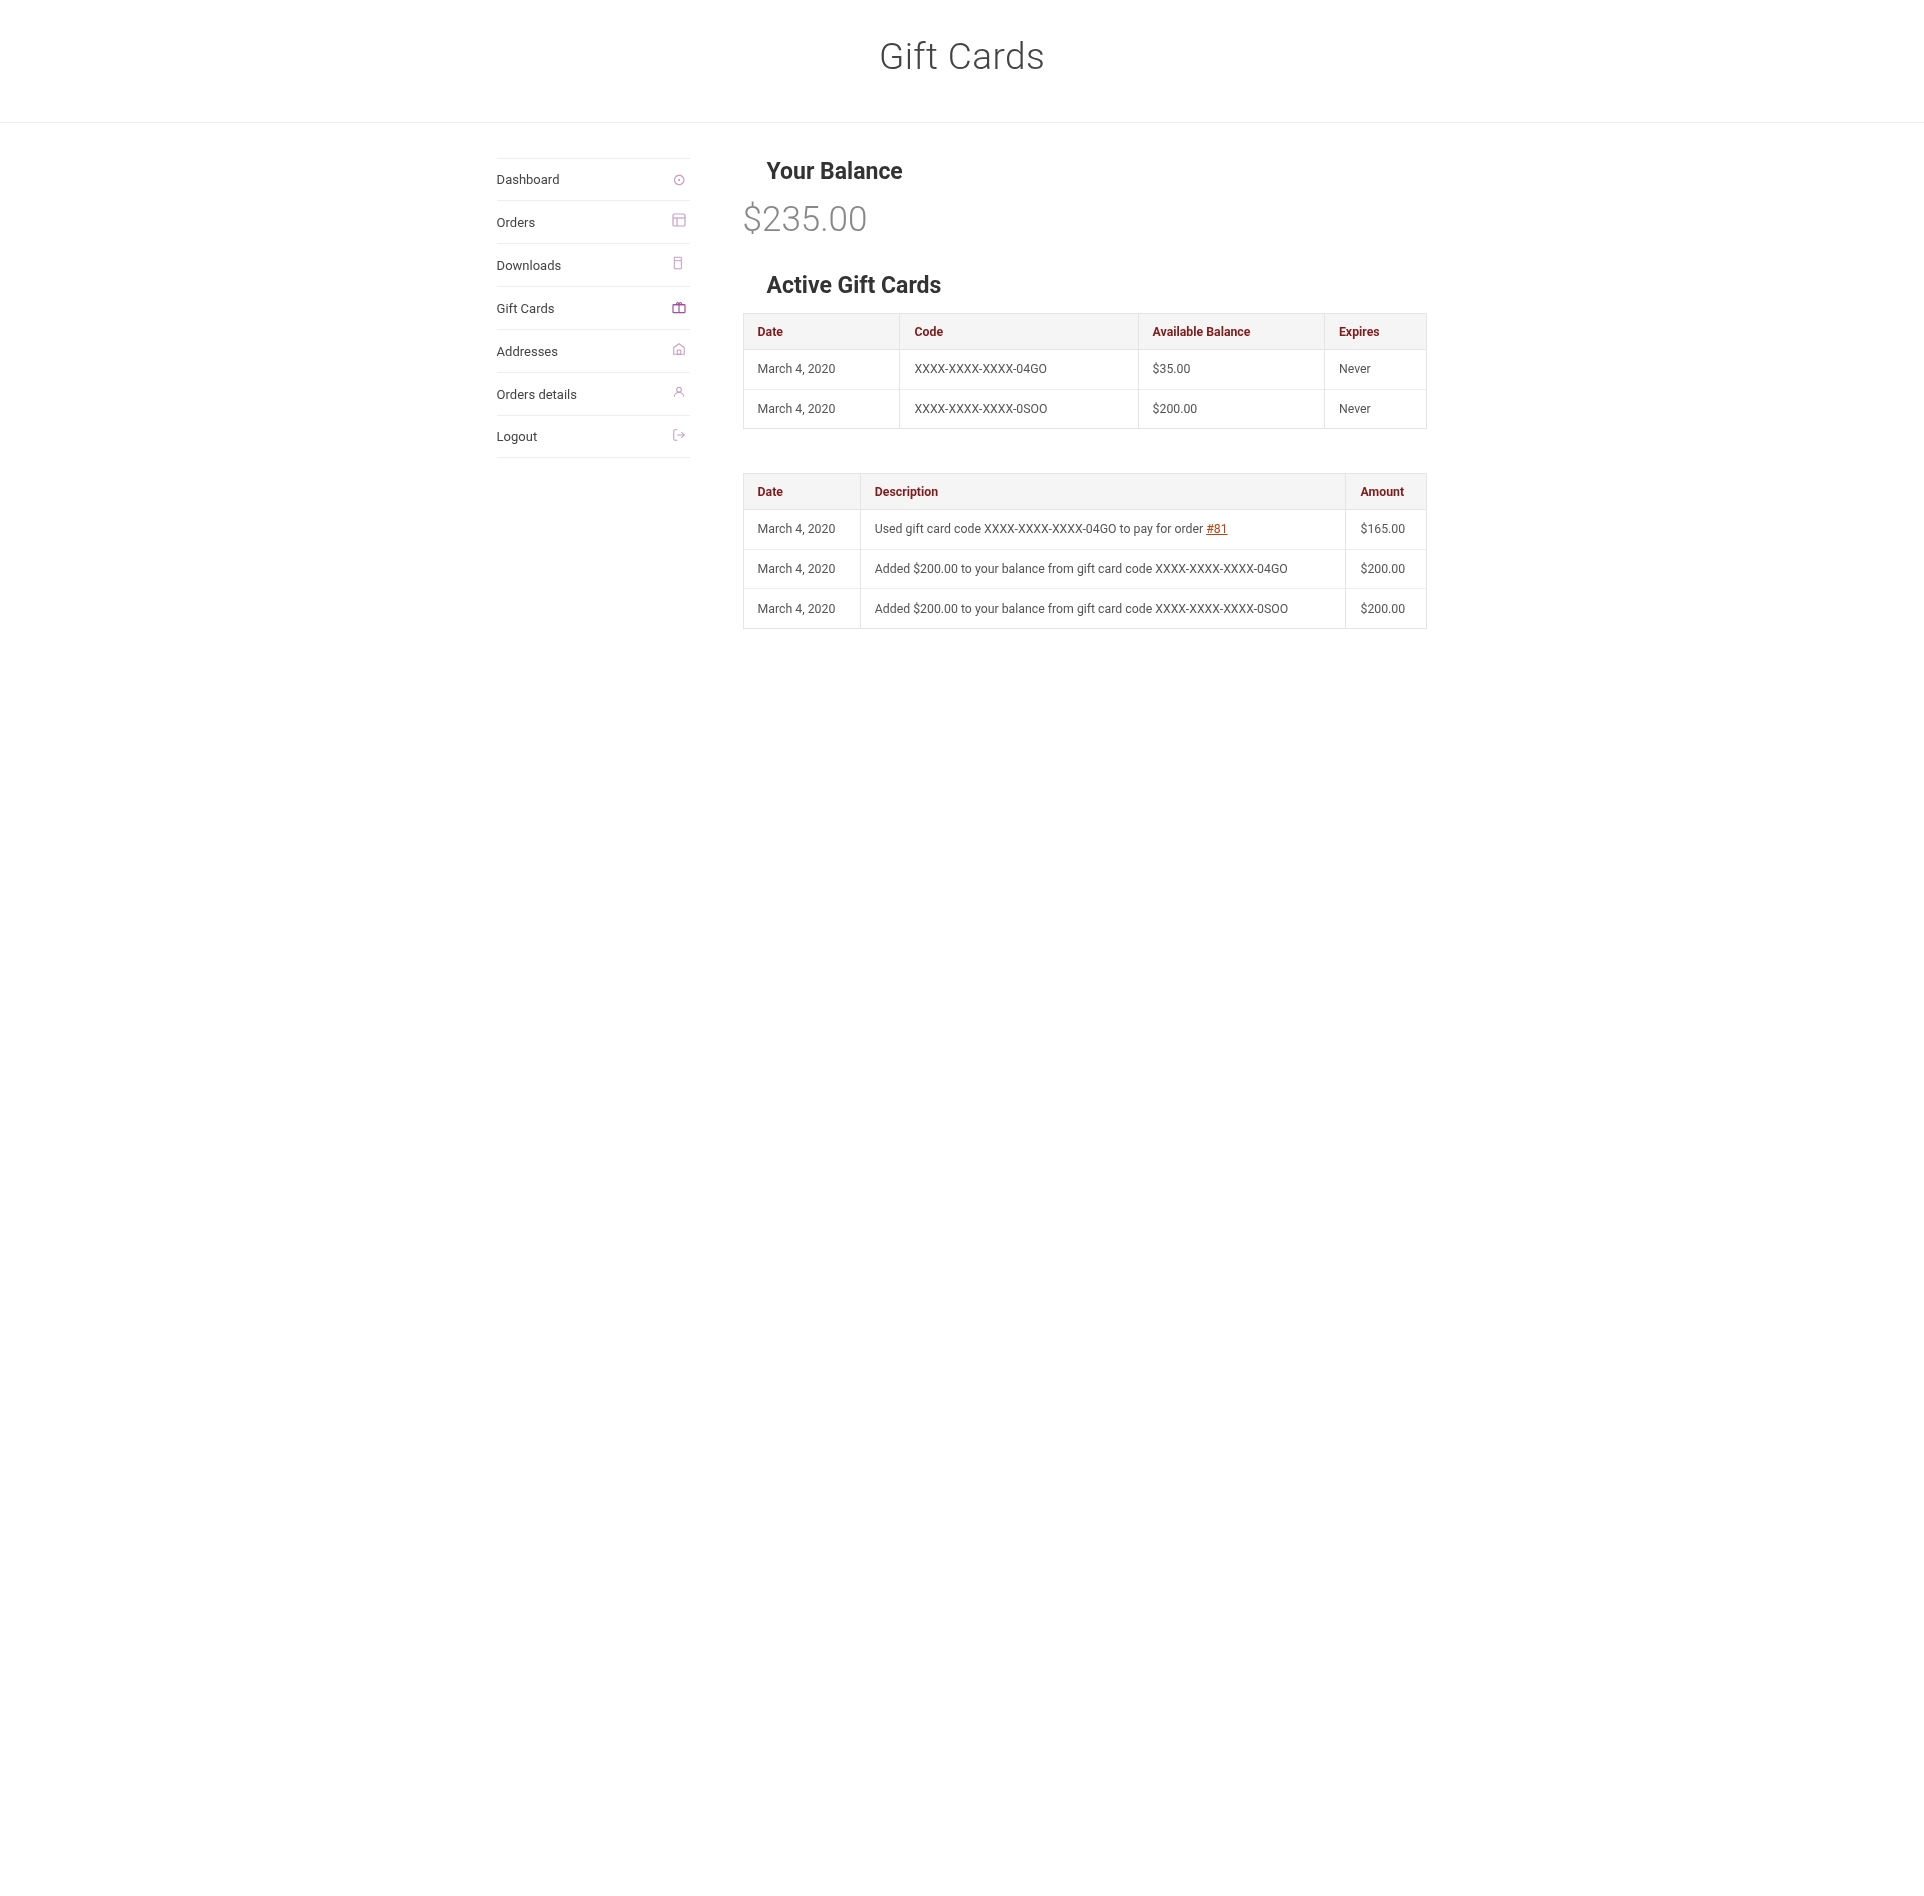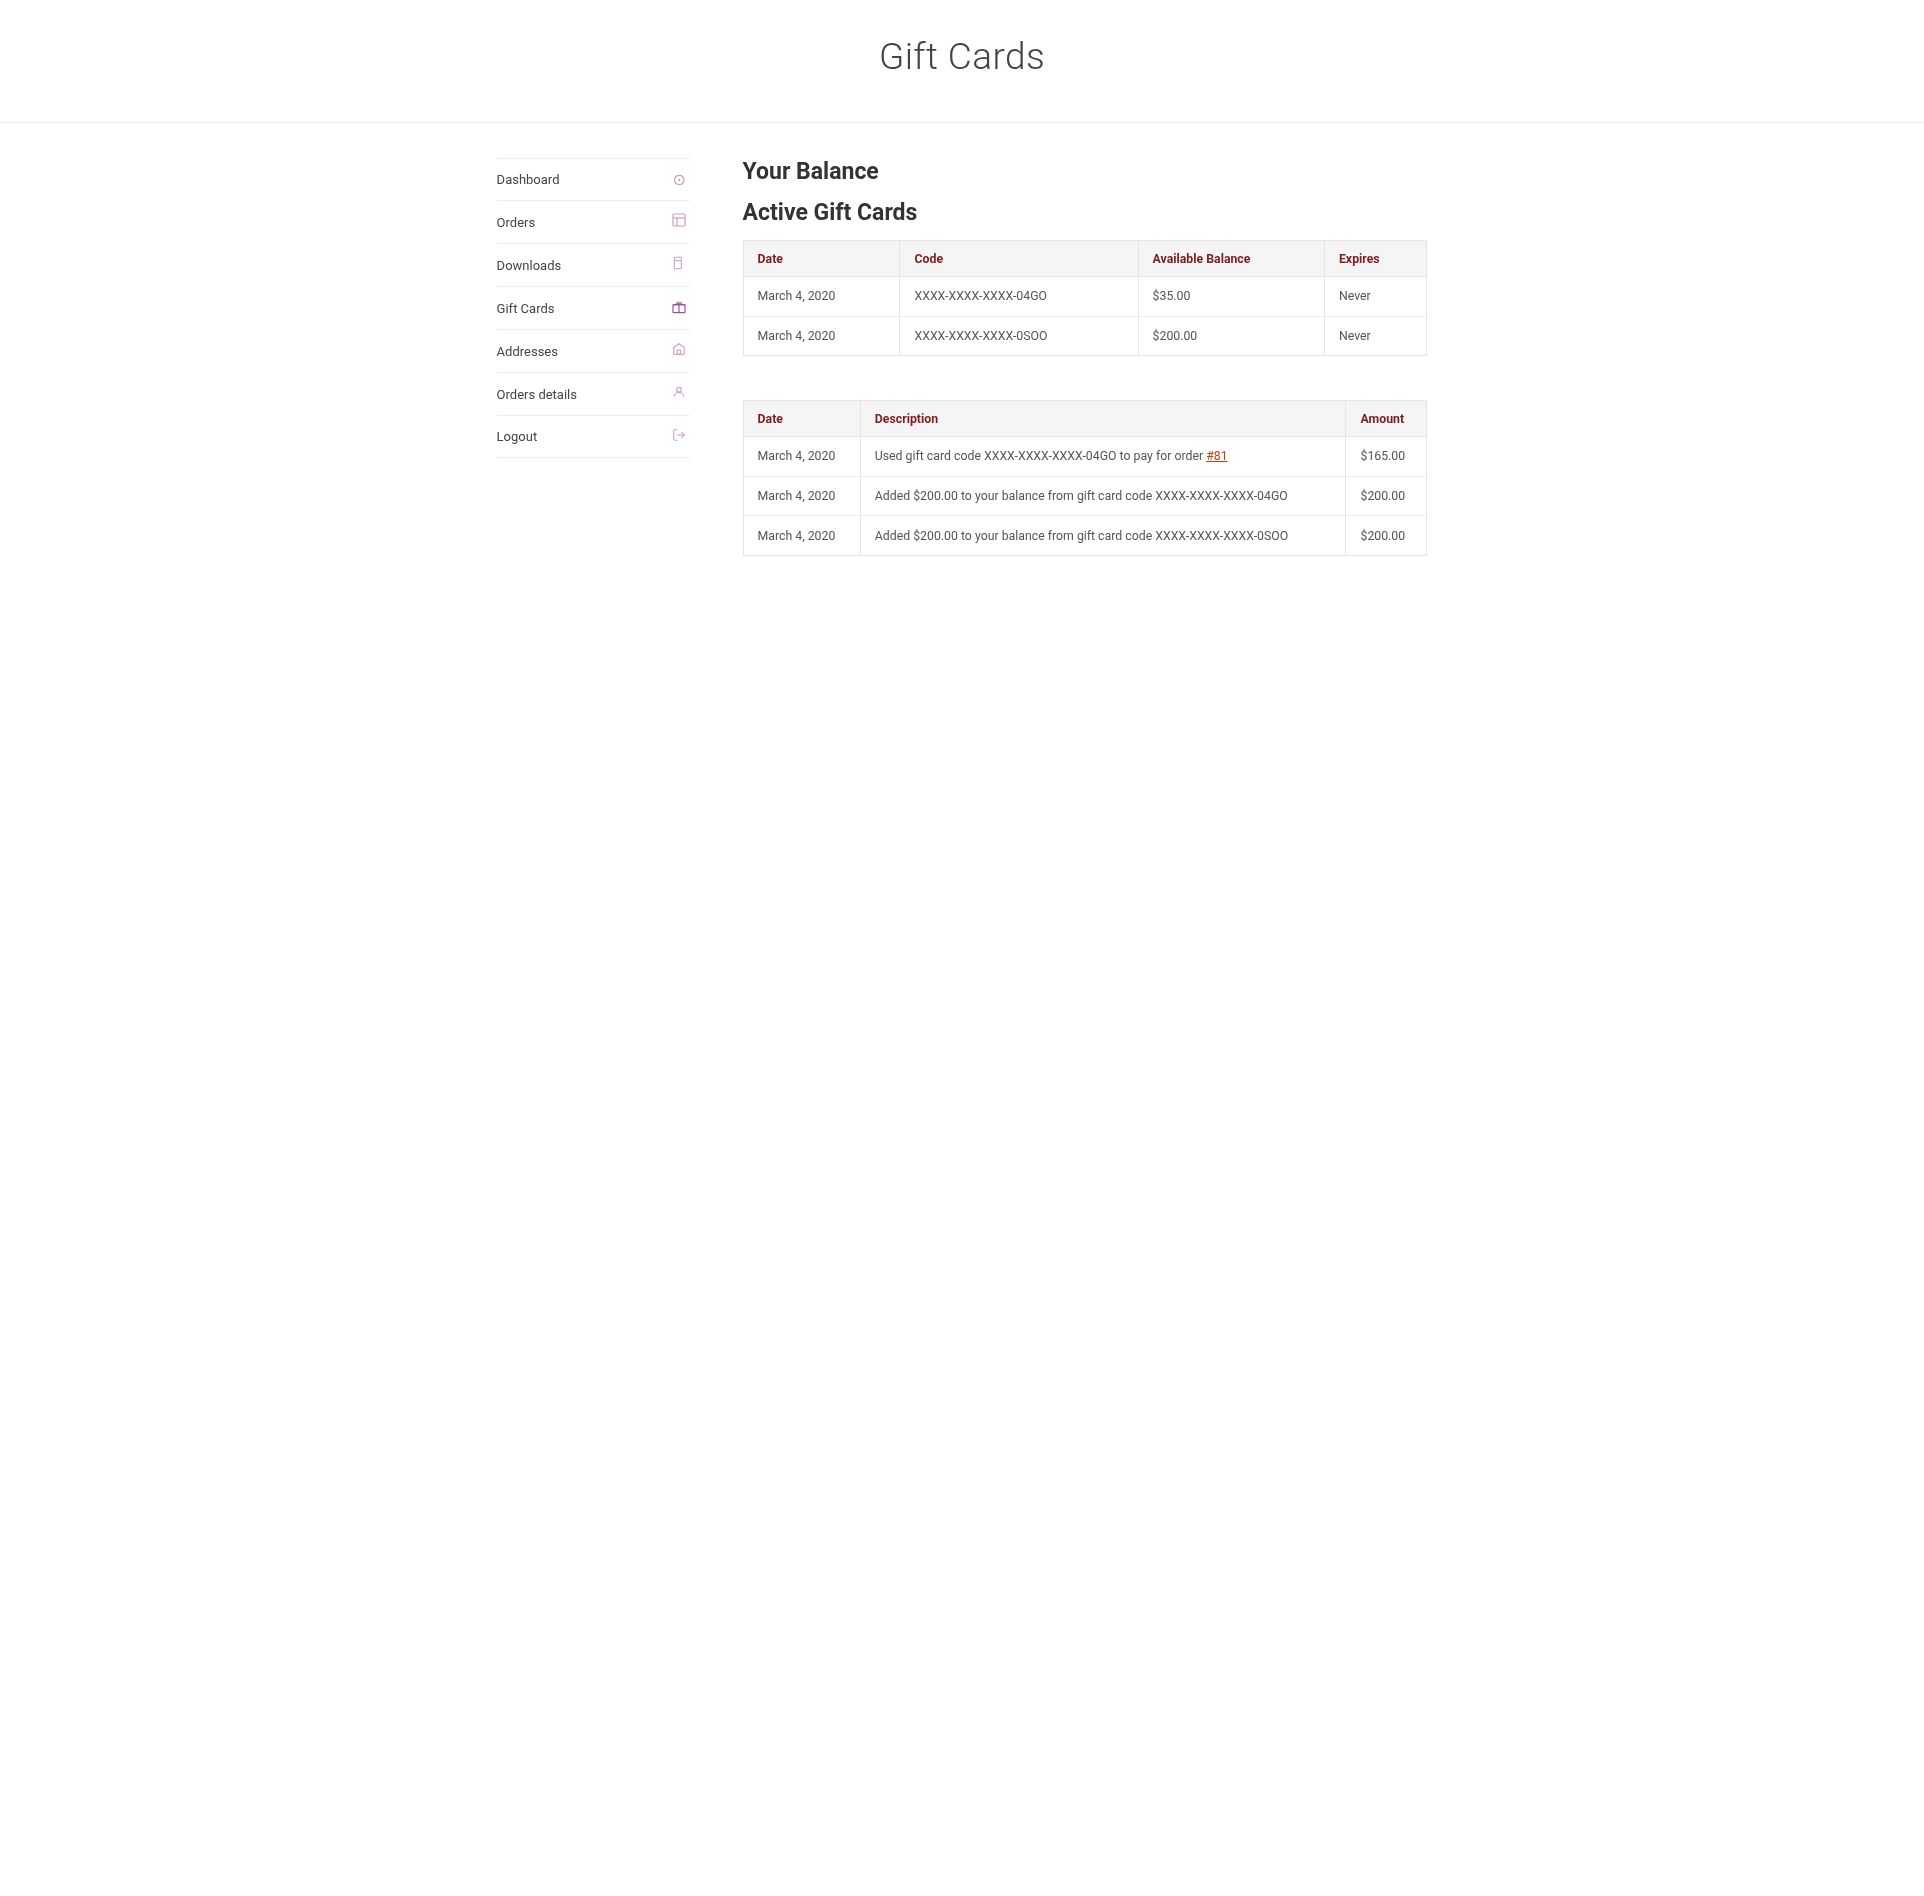"Your Balance" .section-title { margin-left: none -> 24px }
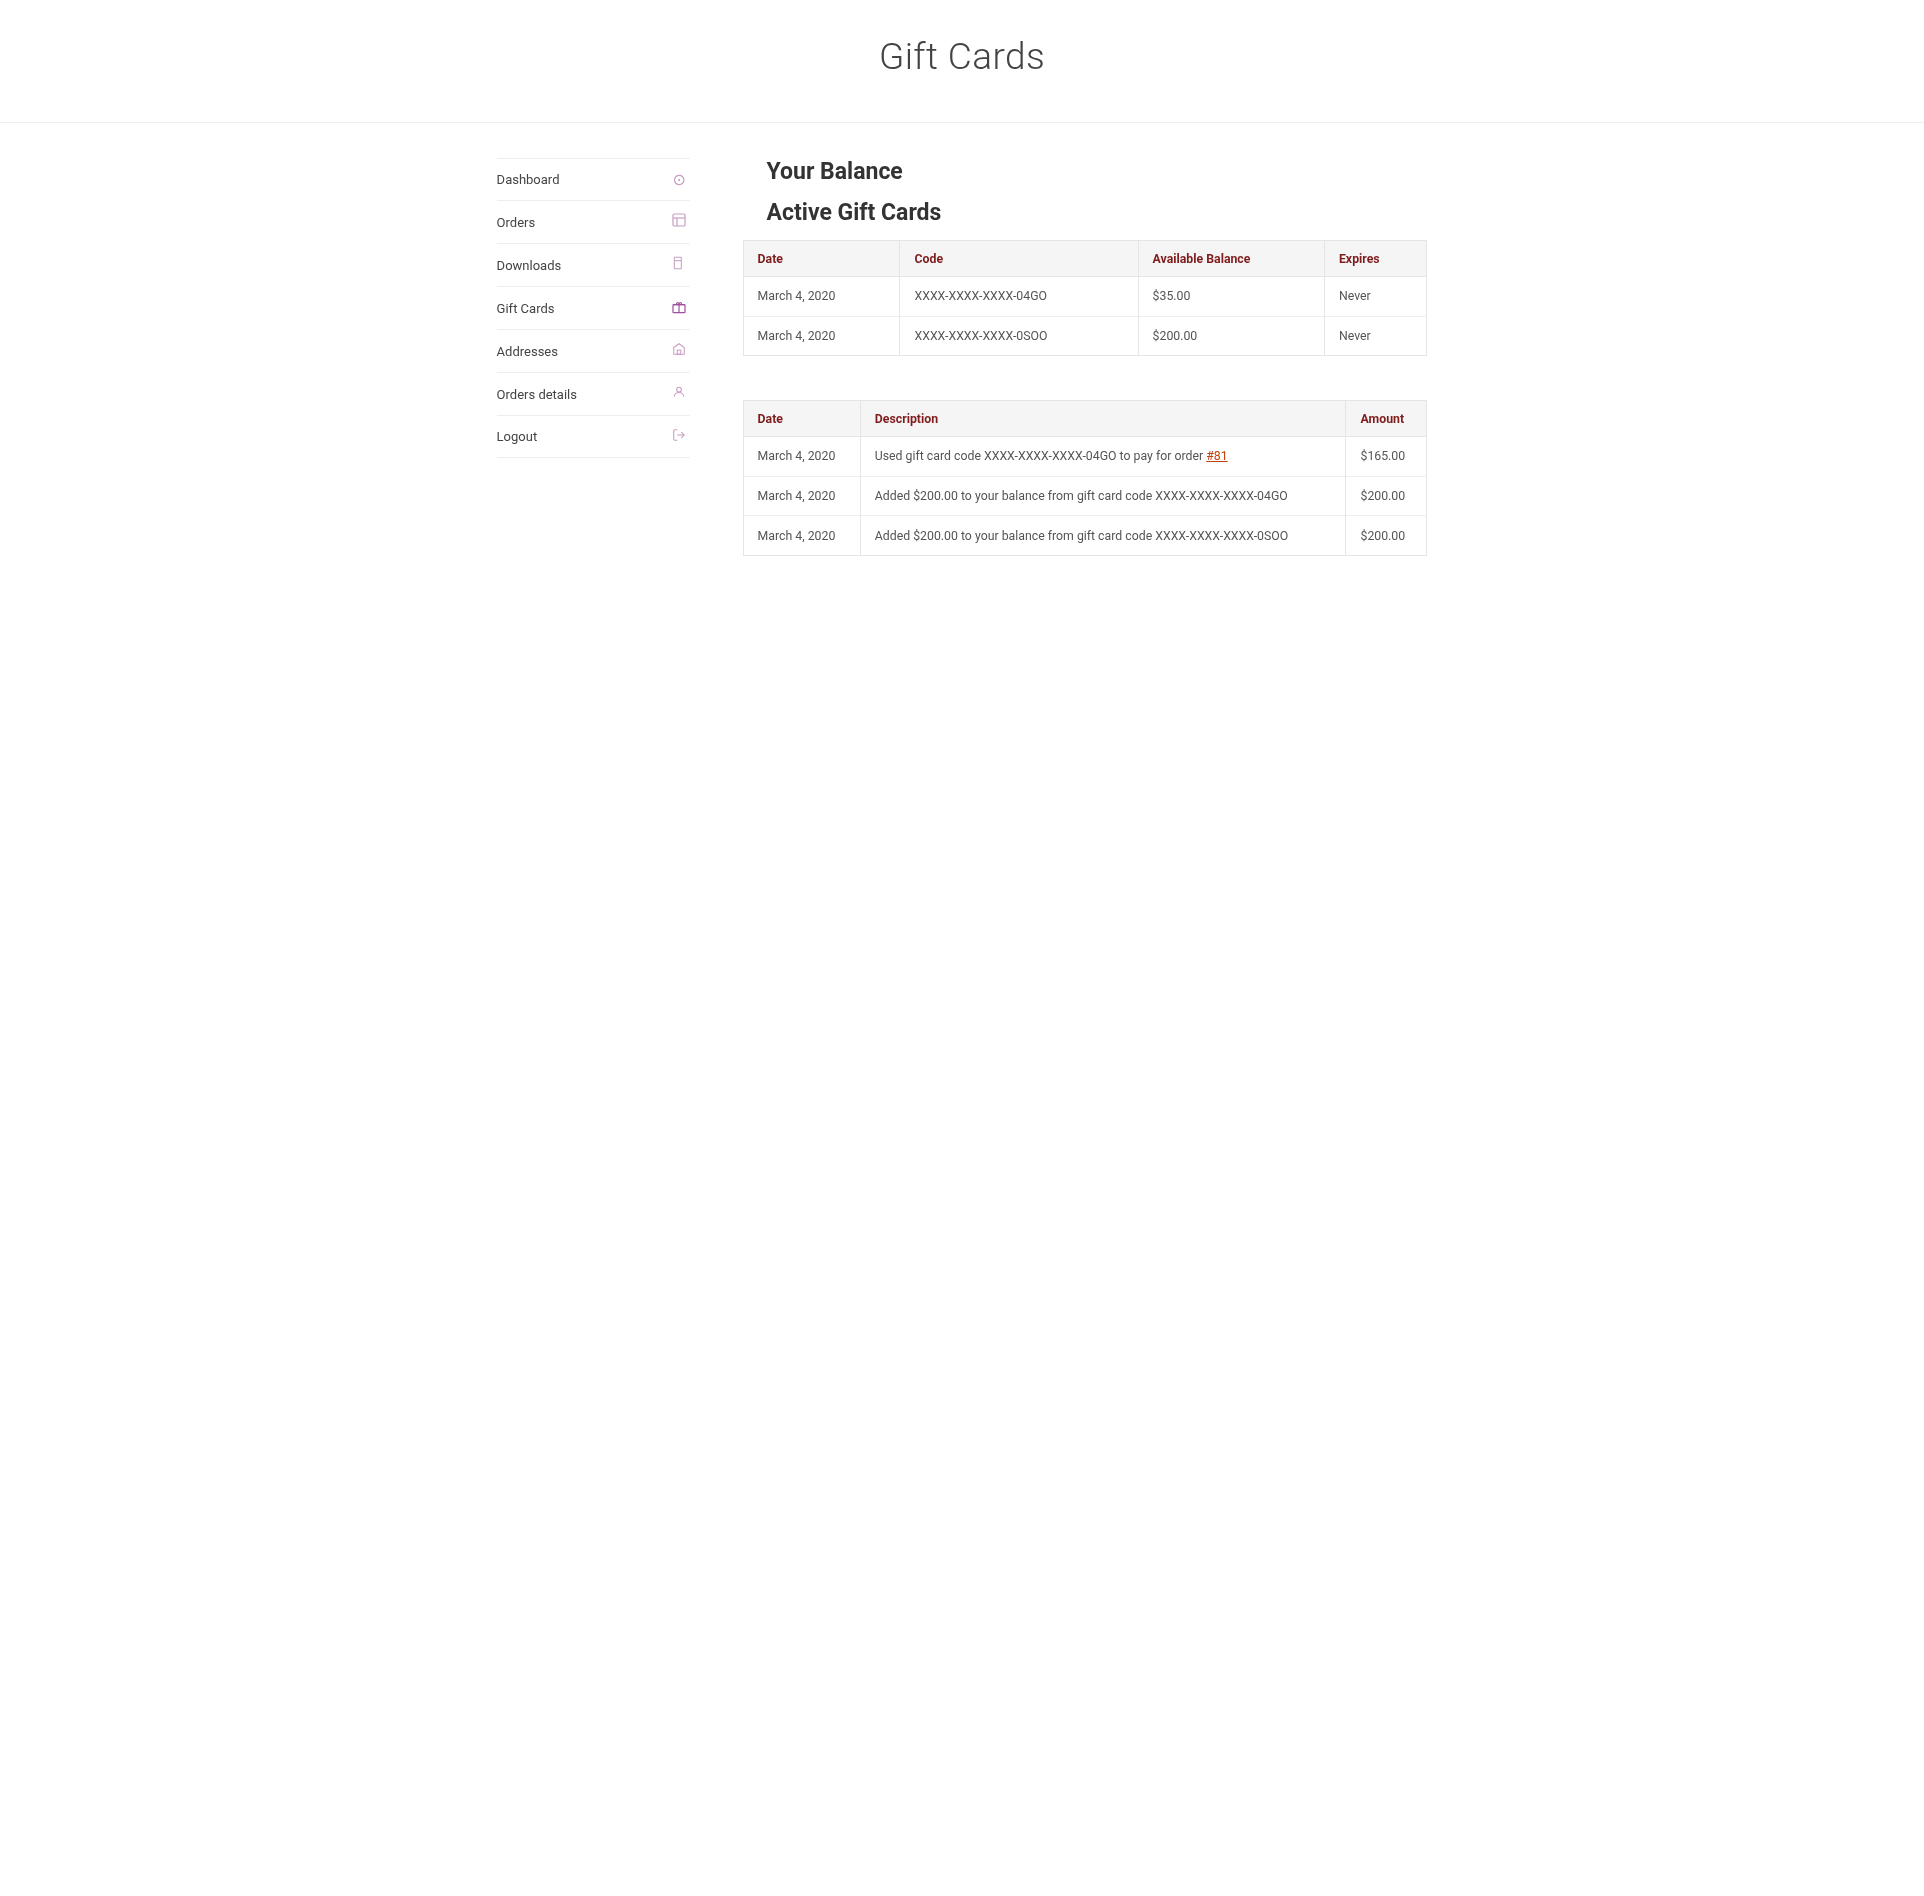"$235.00" div.balance-amount { html: none -> <div>$235.00</div> }
